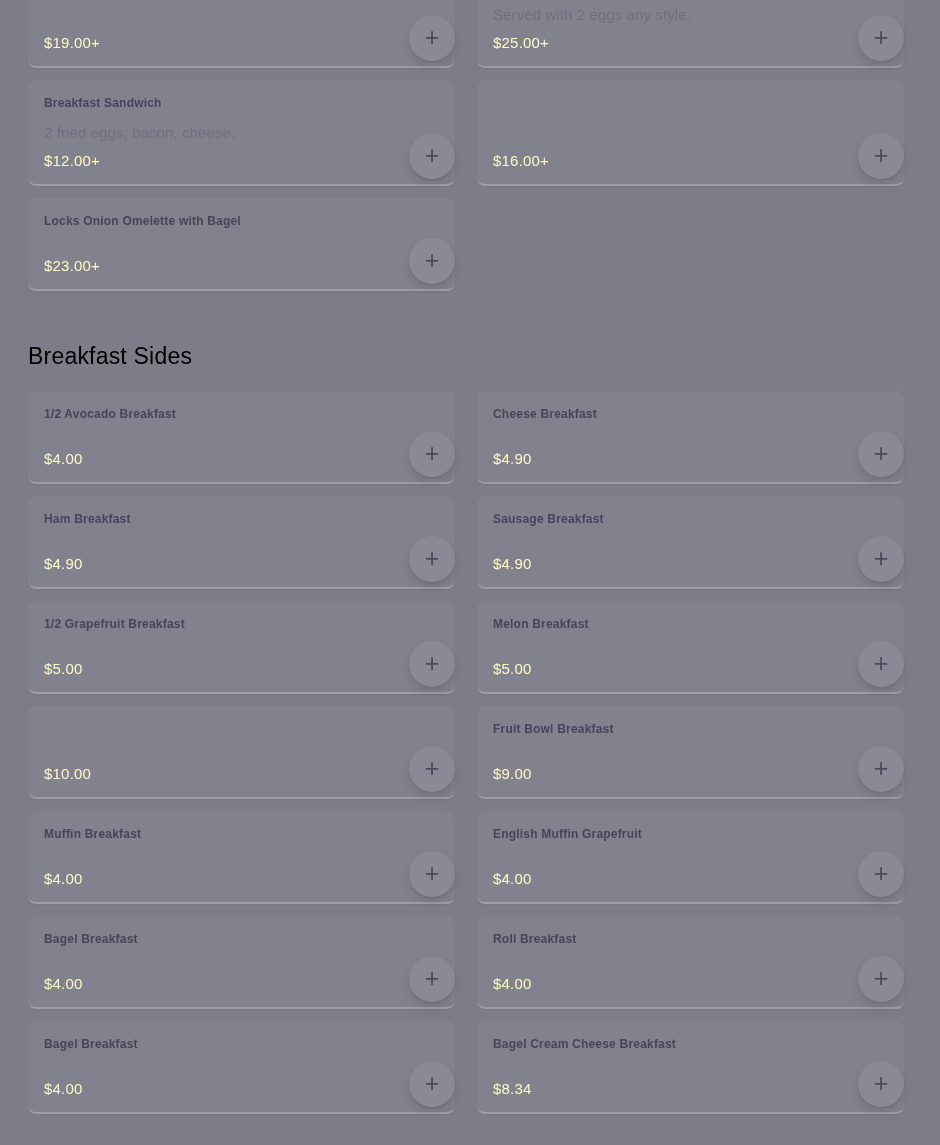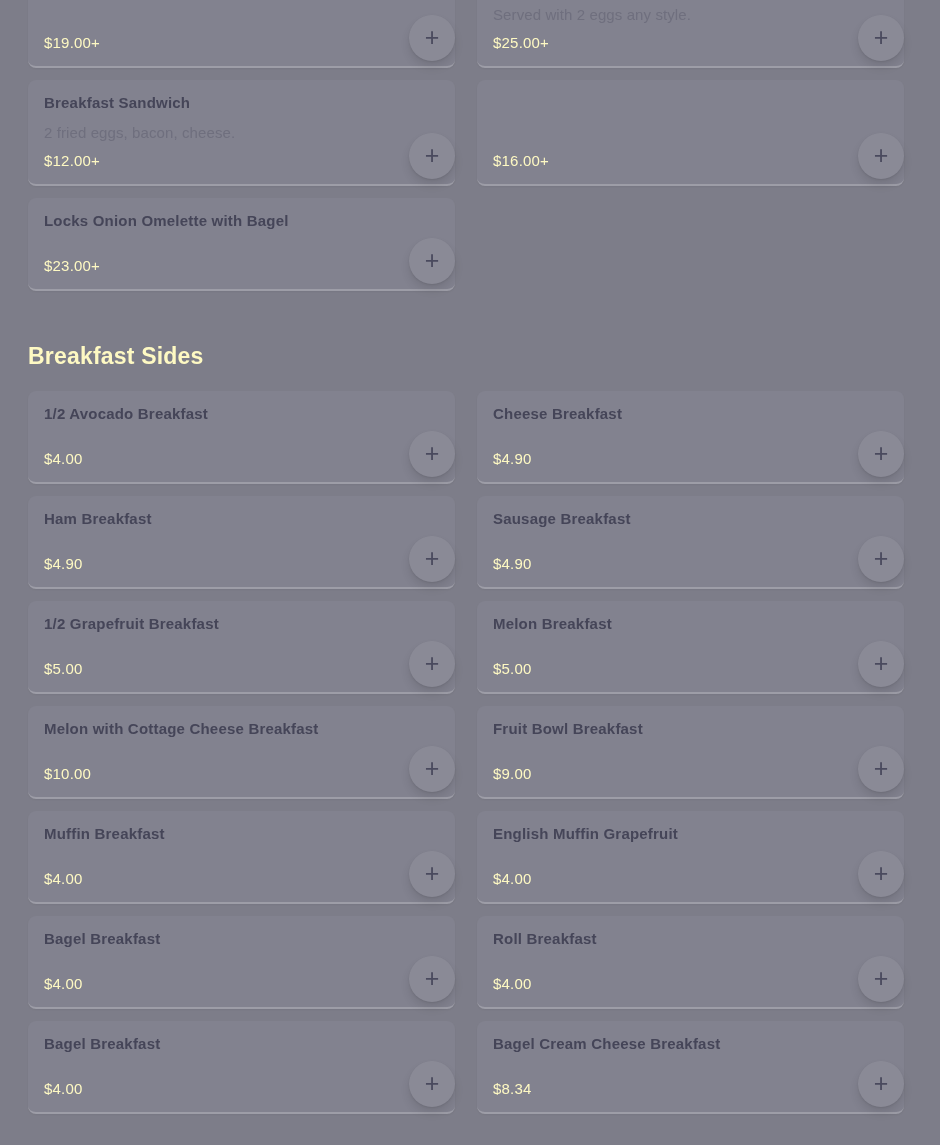"Breakfast Sandwich" .item-name { font-size: 15px -> 12px }
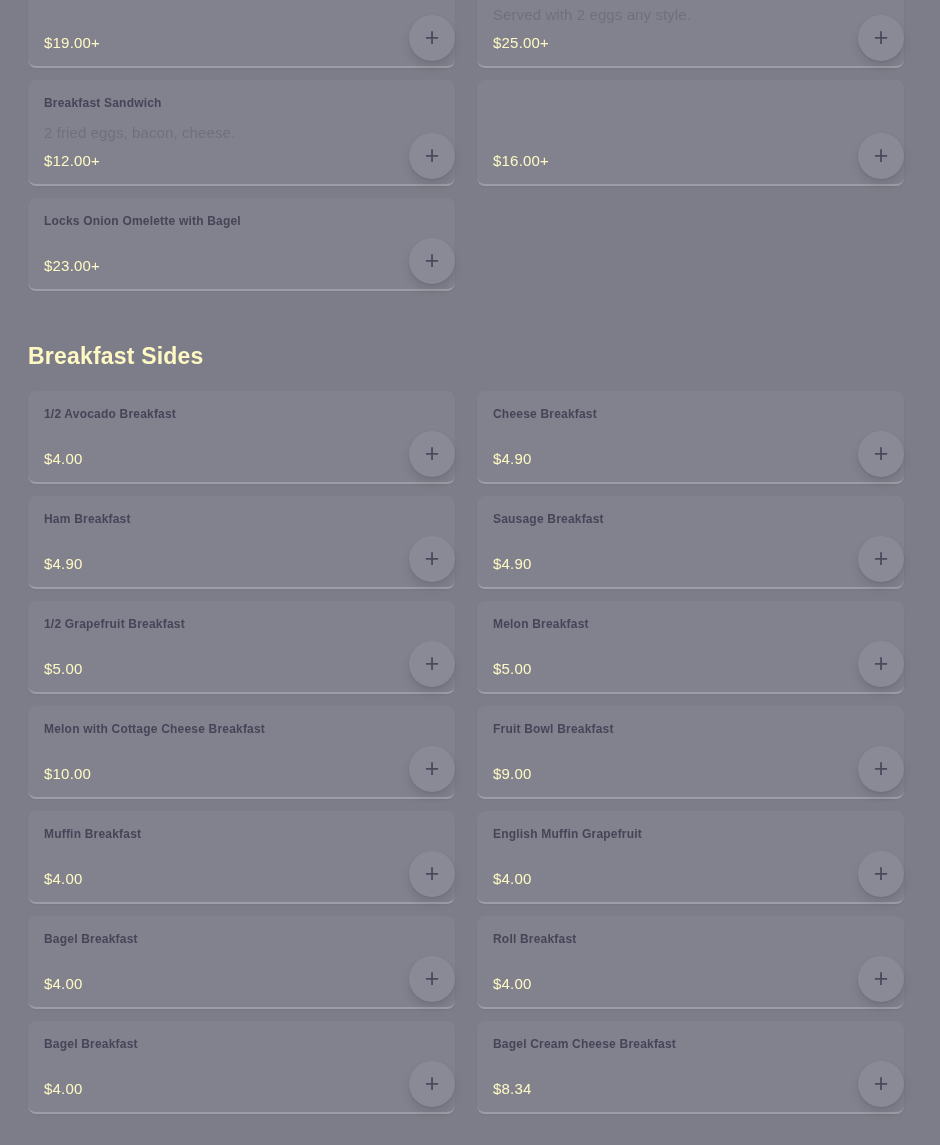"Breakfast Sides" .section-heading { color: #fef9c3 -> #000000; font-weight: 700 -> 400 }
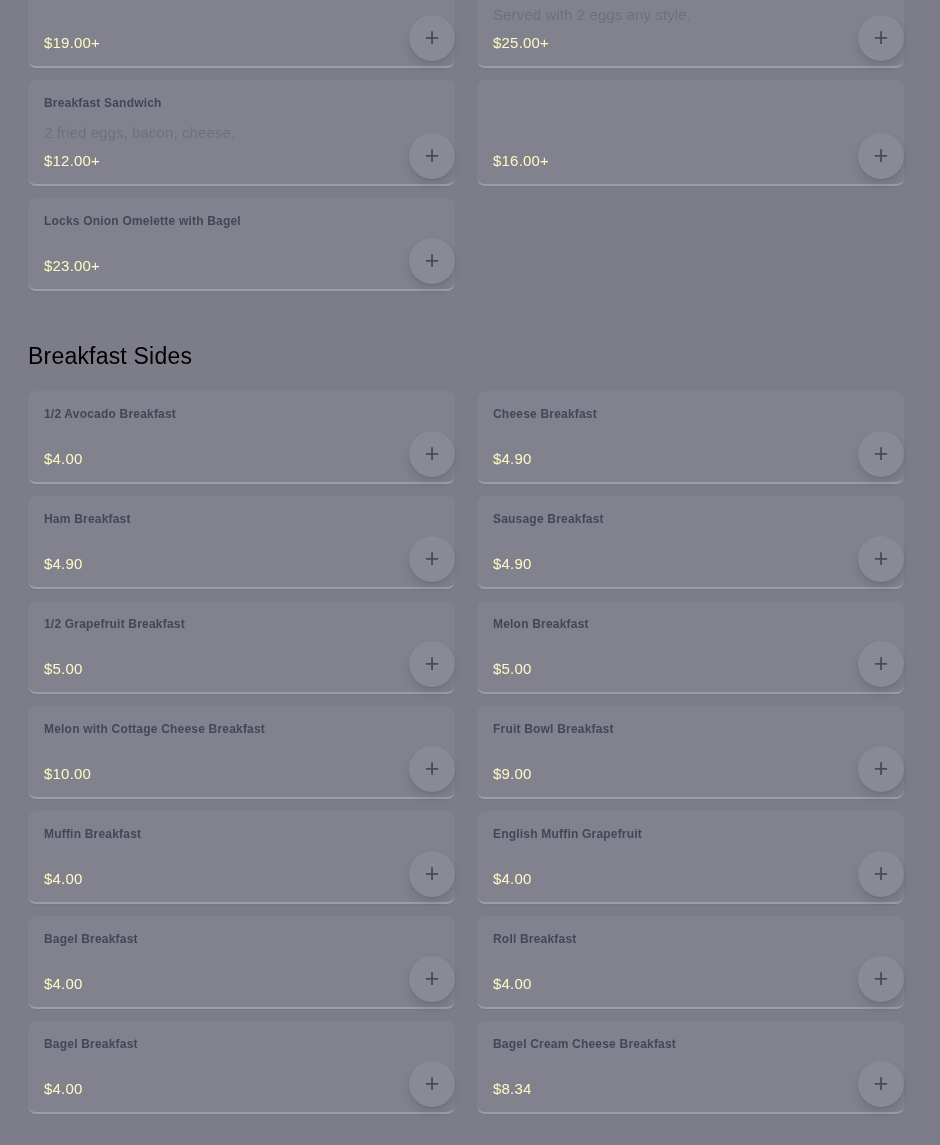"Melon with Cottage Cheese Breakfast" div.item-name { html: <div>Melon with Cottage Cheese Breakfast</div> -> none }
